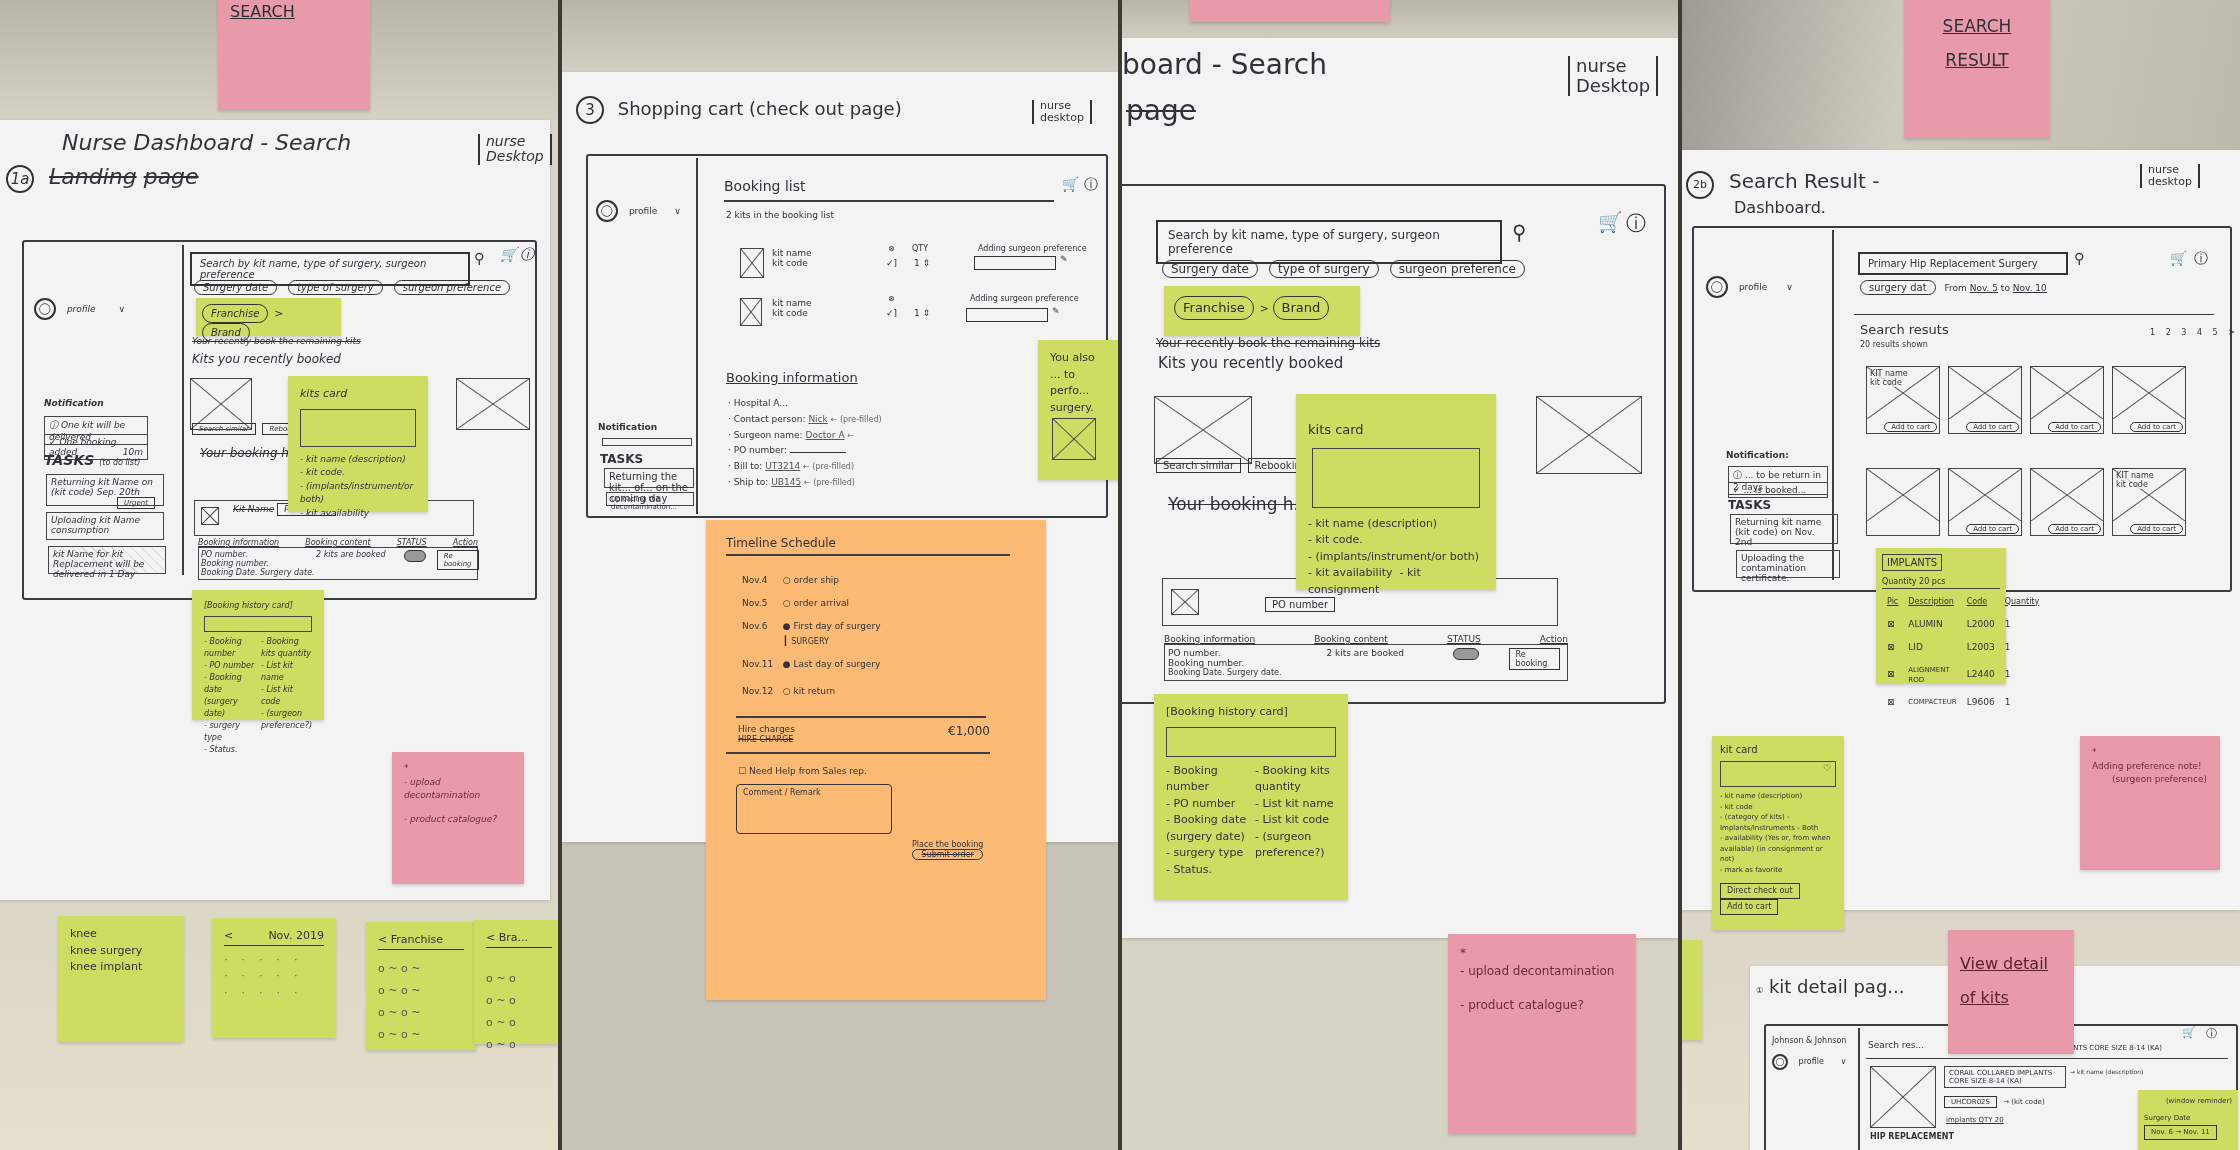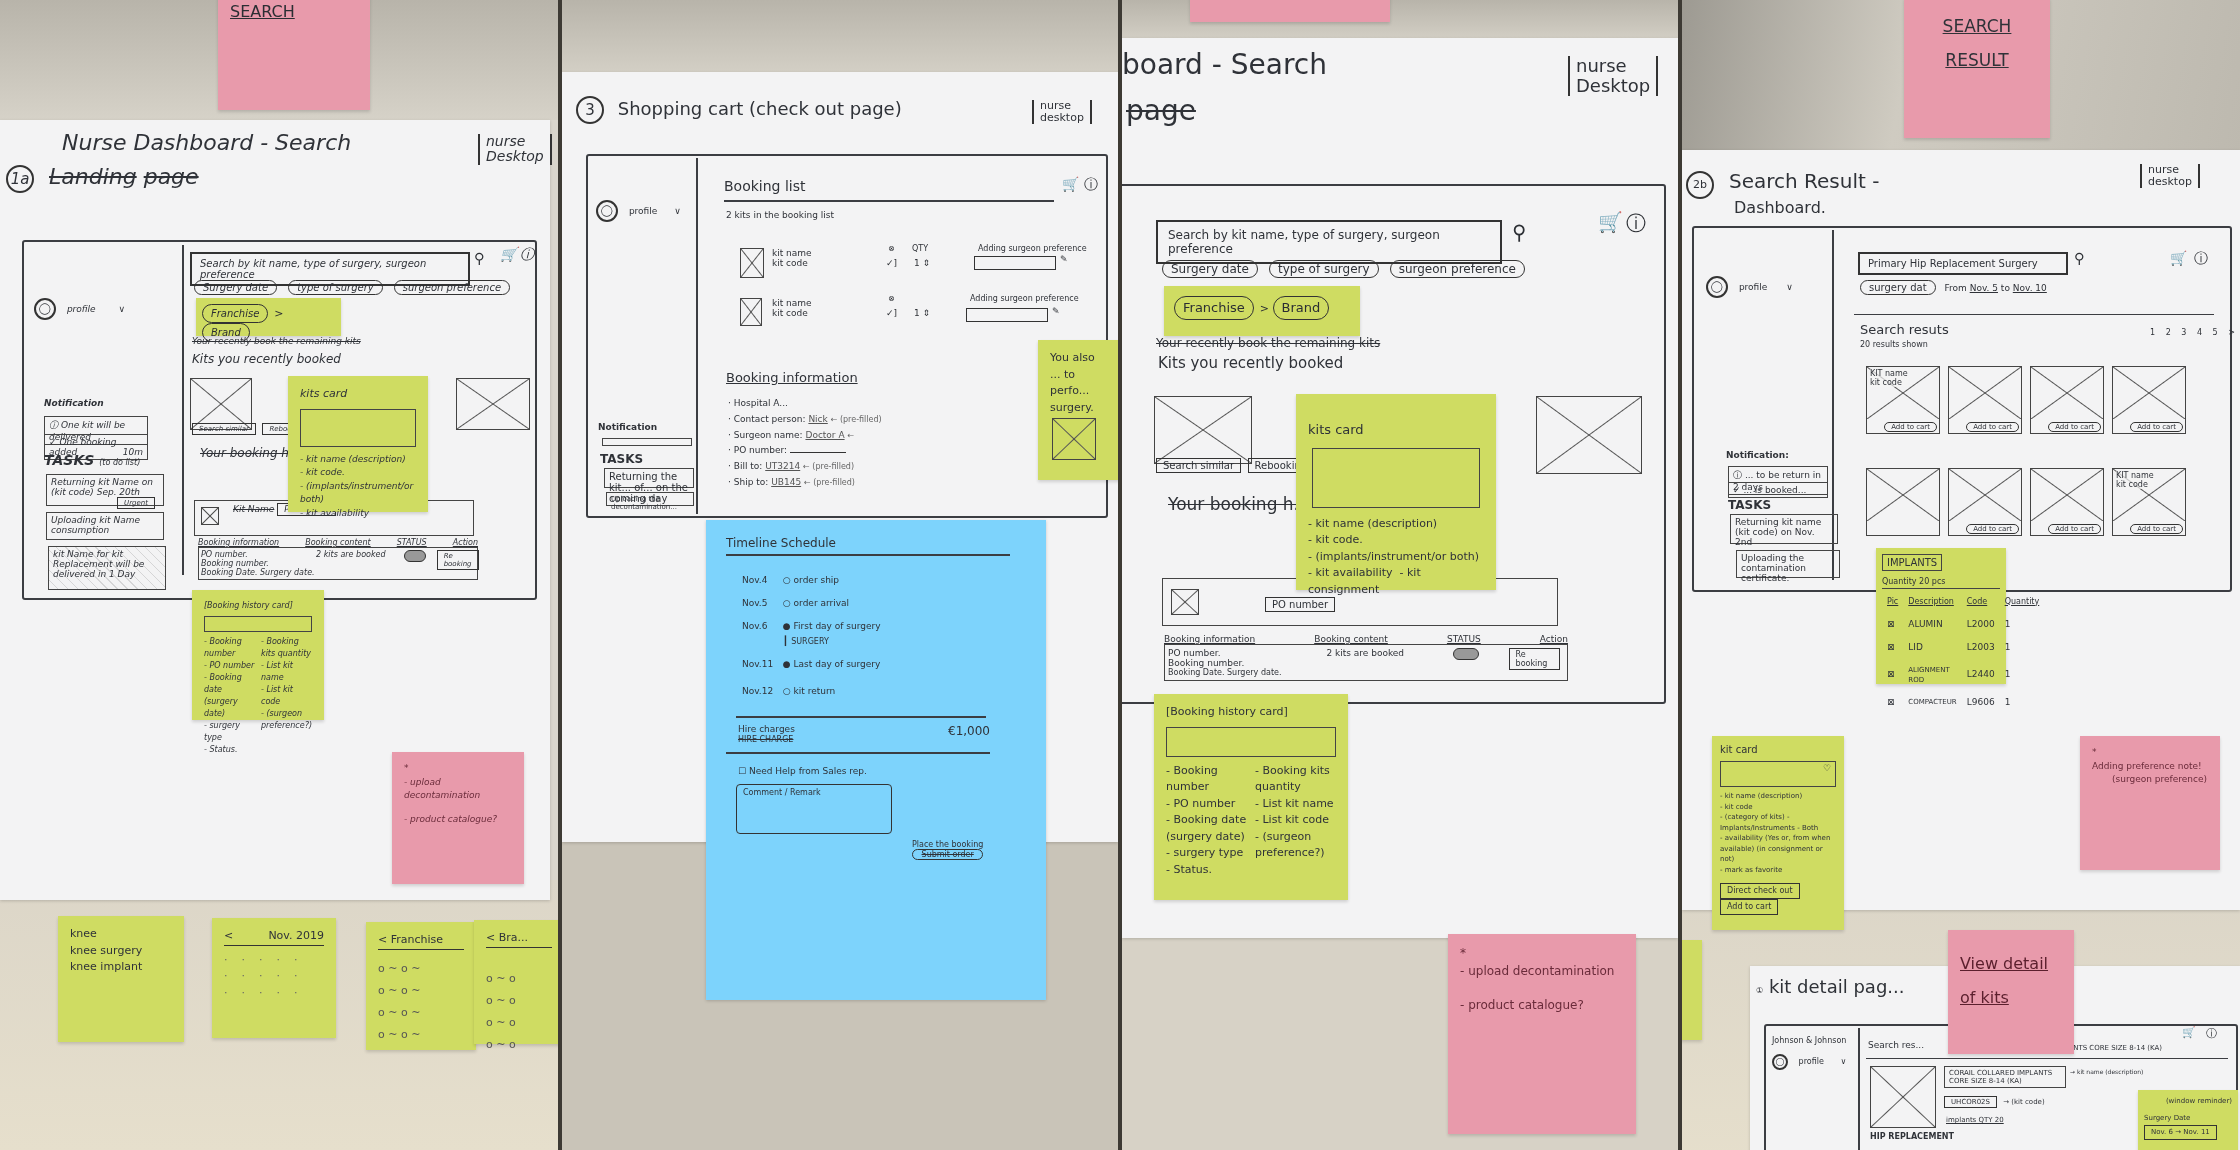"Timeline Schedule" div.paper { background: #7dd3fc -> #fdba74 }
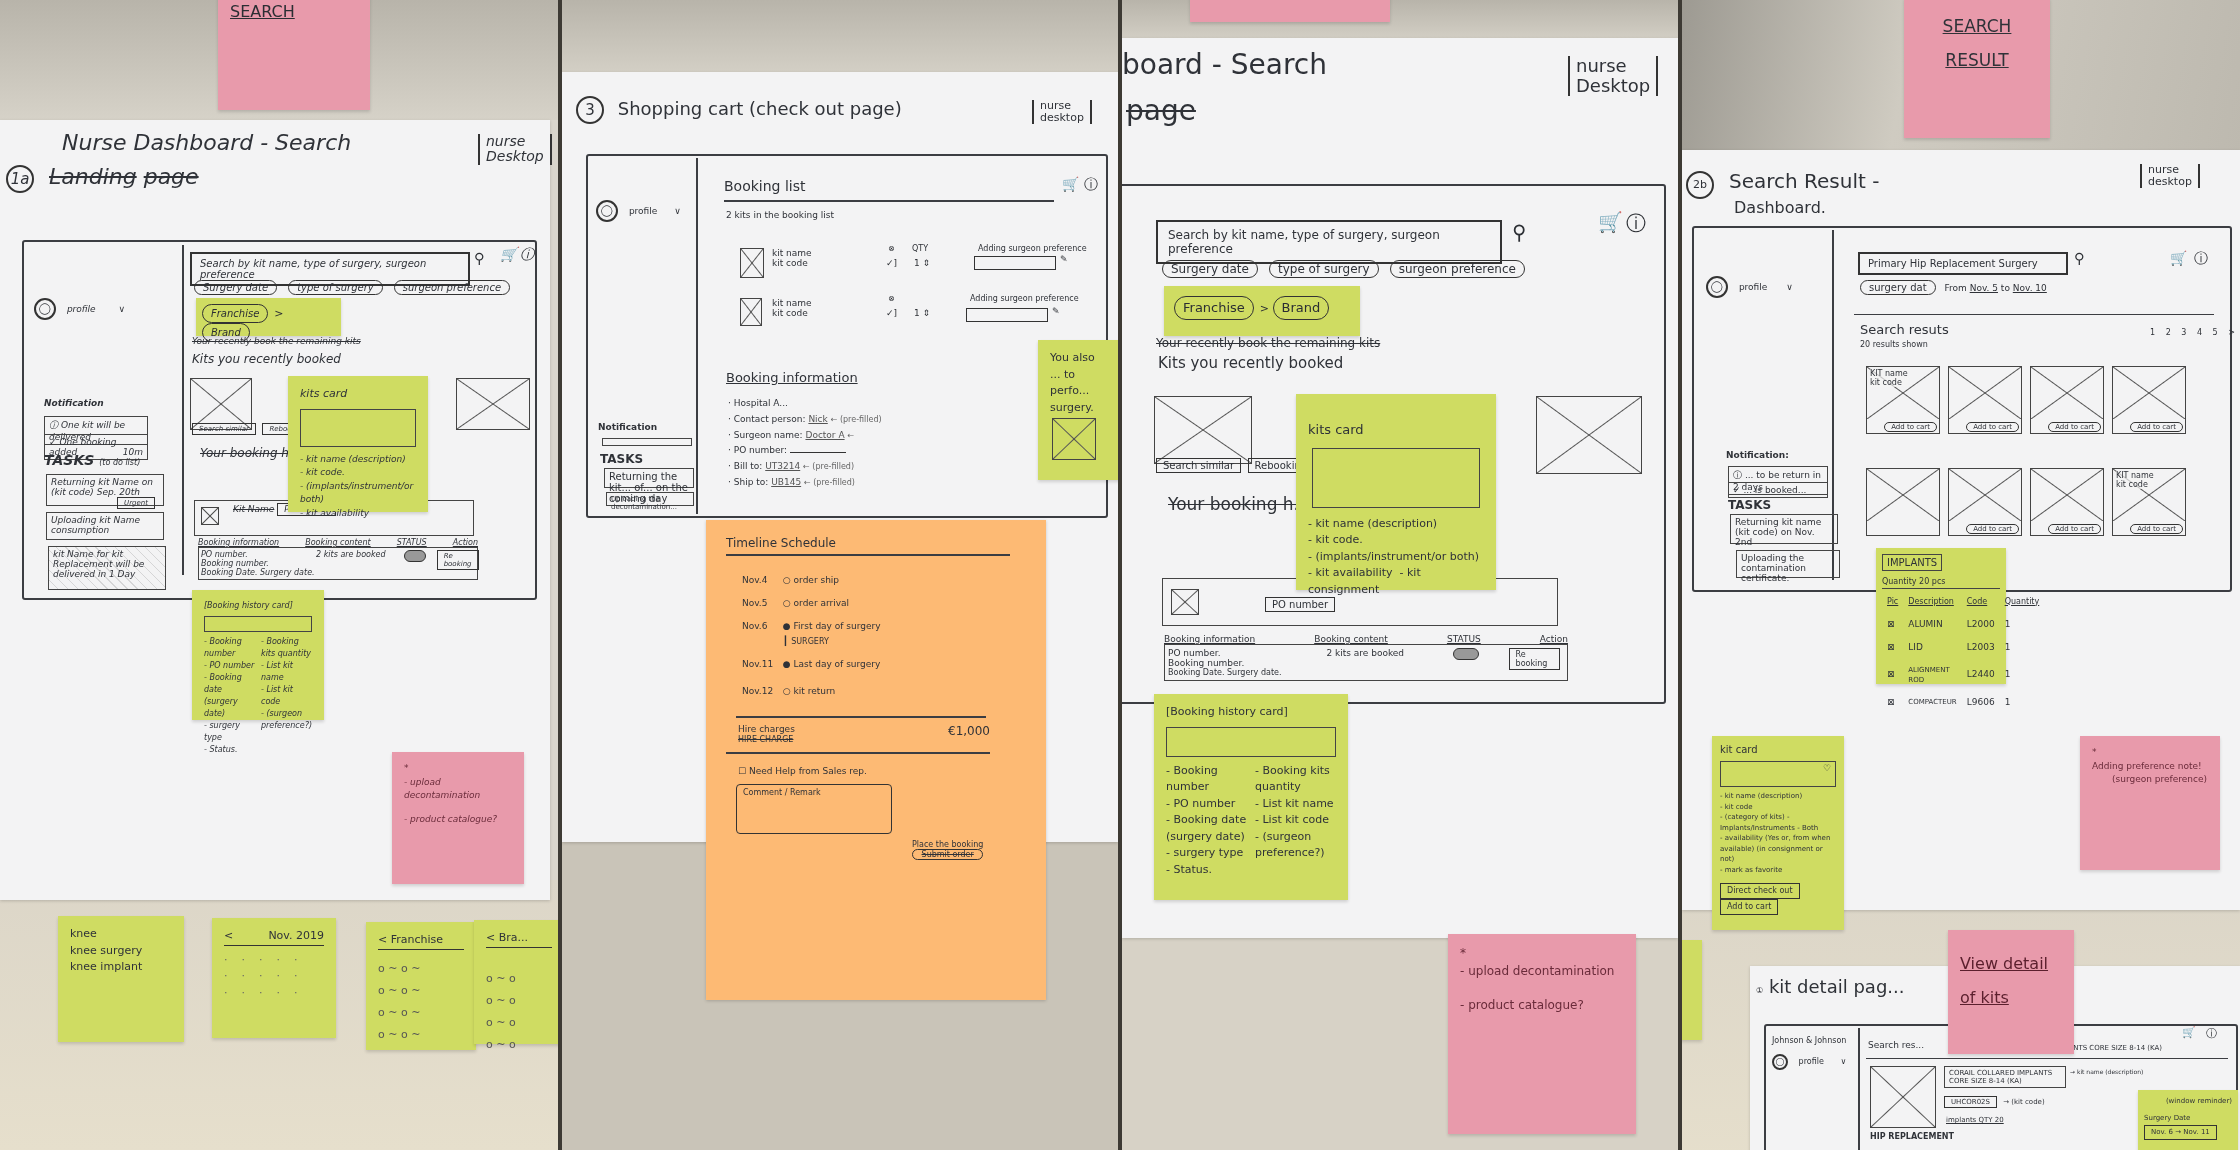"kit Name for kit Replacement" div.box { height: 44px -> 28px }
